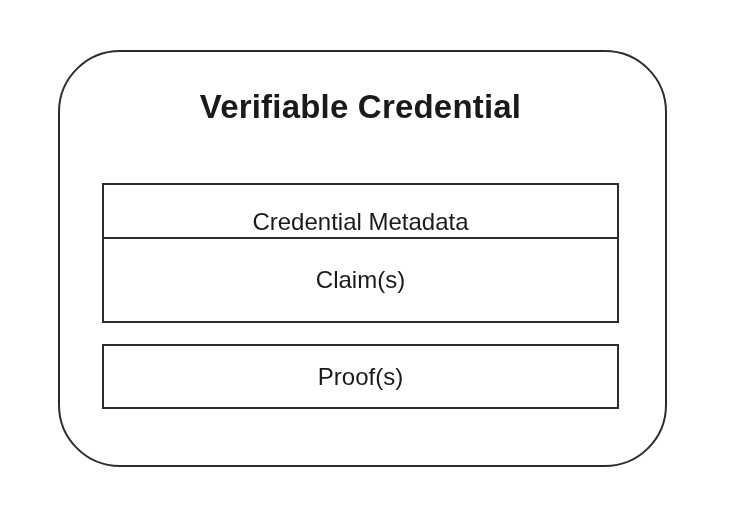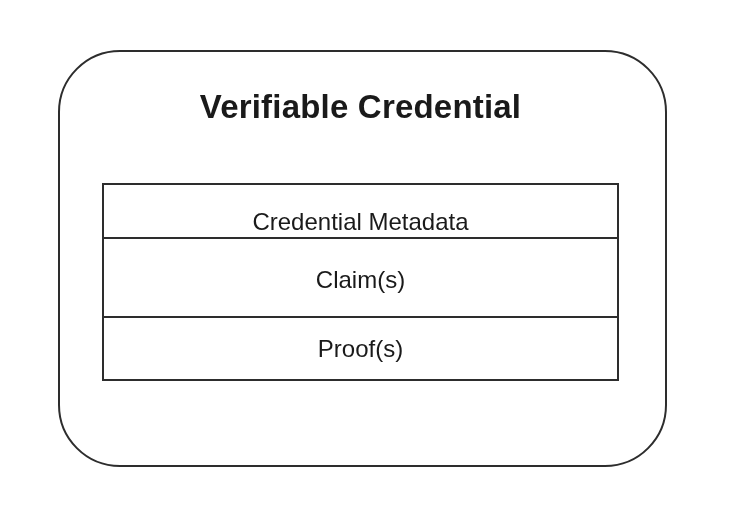"Proof(s)" .box-proofs { top: 316px -> 344px }
